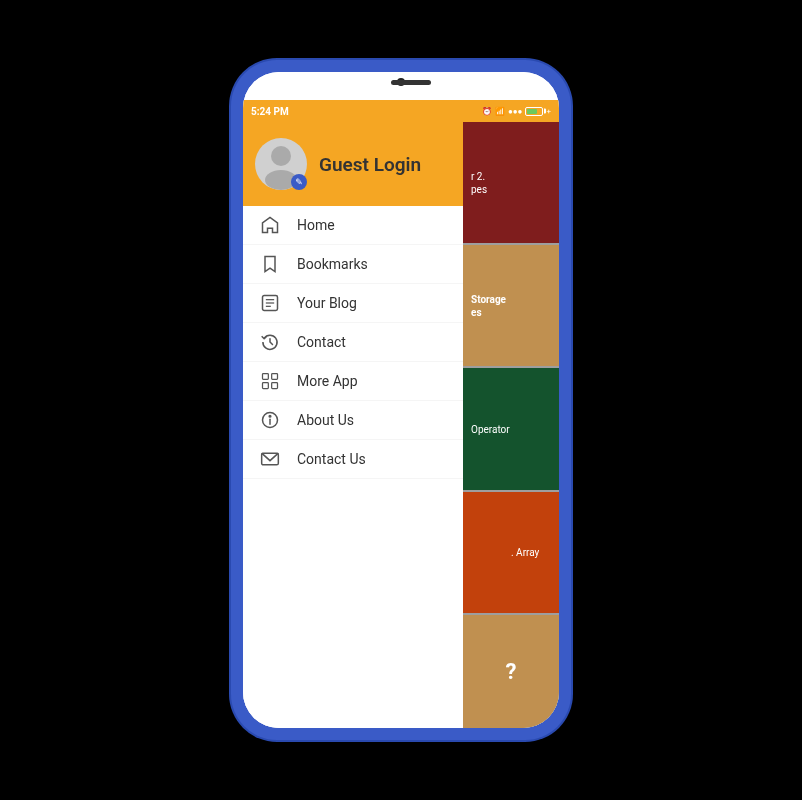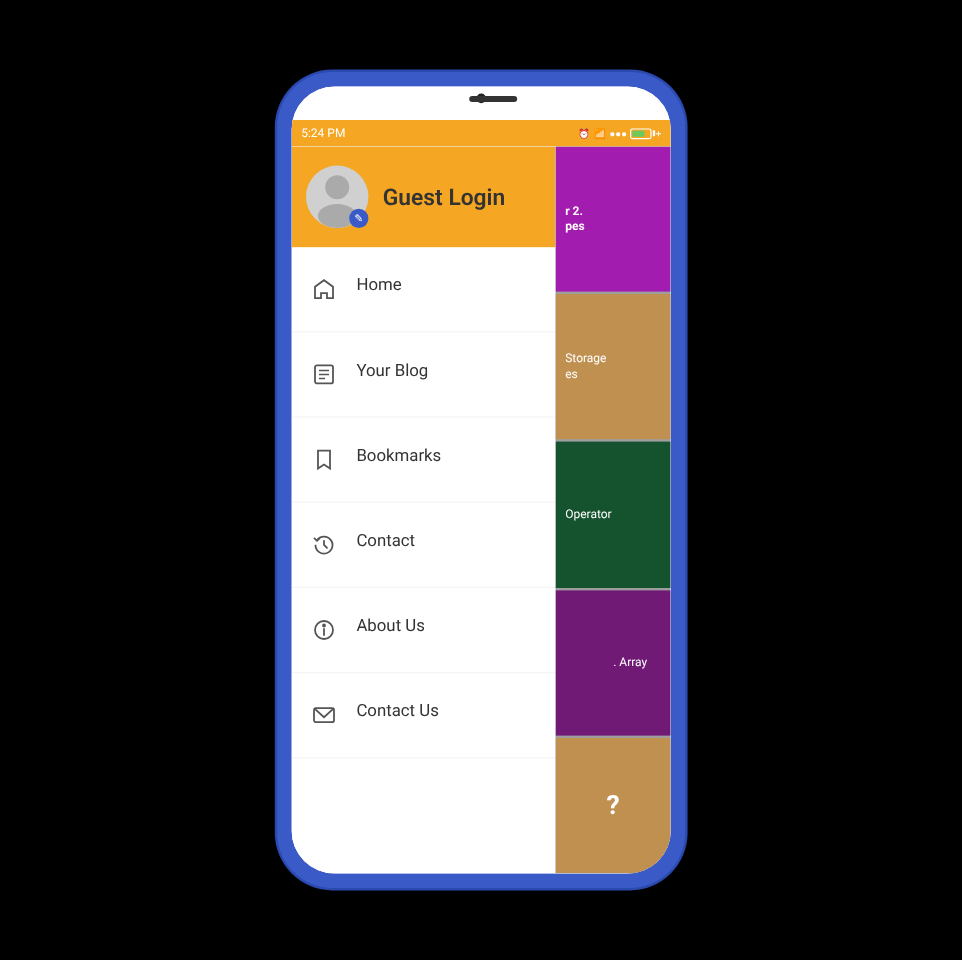"5:24 PM" .status-time { font-weight: 400 -> 700 }
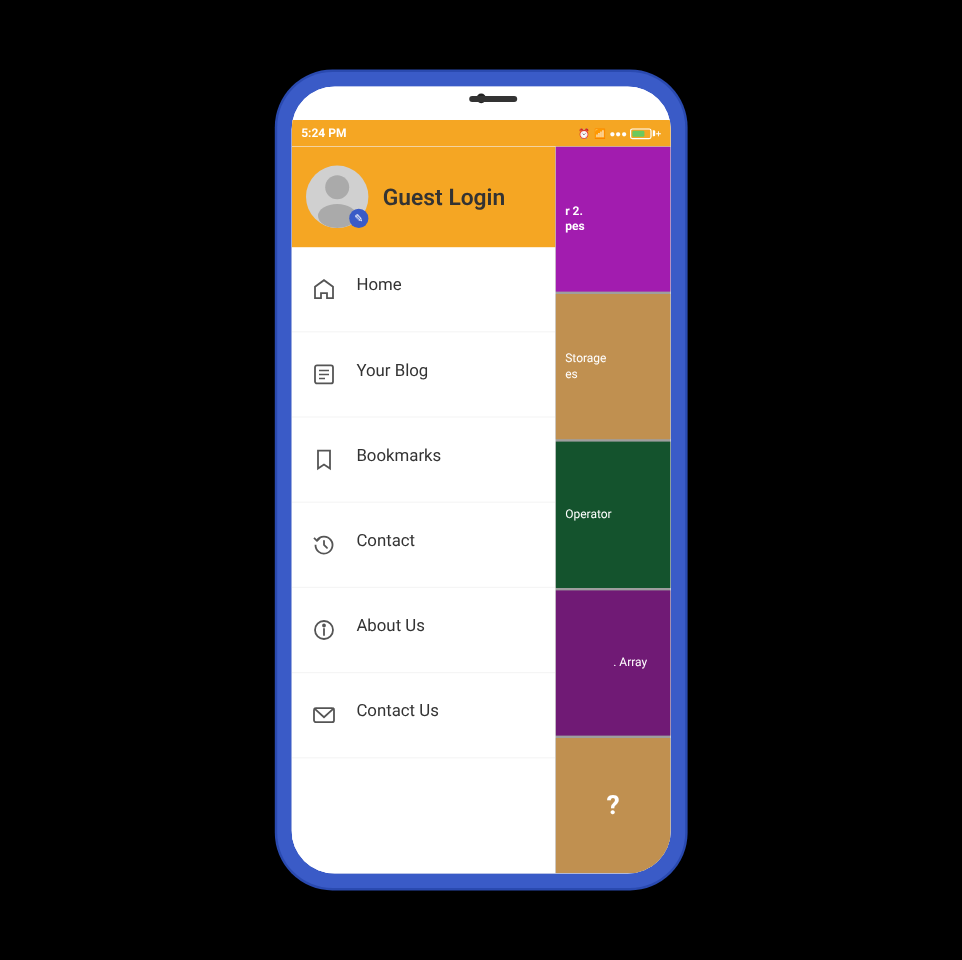"r 2." div.content-card { background: #a21caf -> #7f1d1d; font-weight: bold -> none }
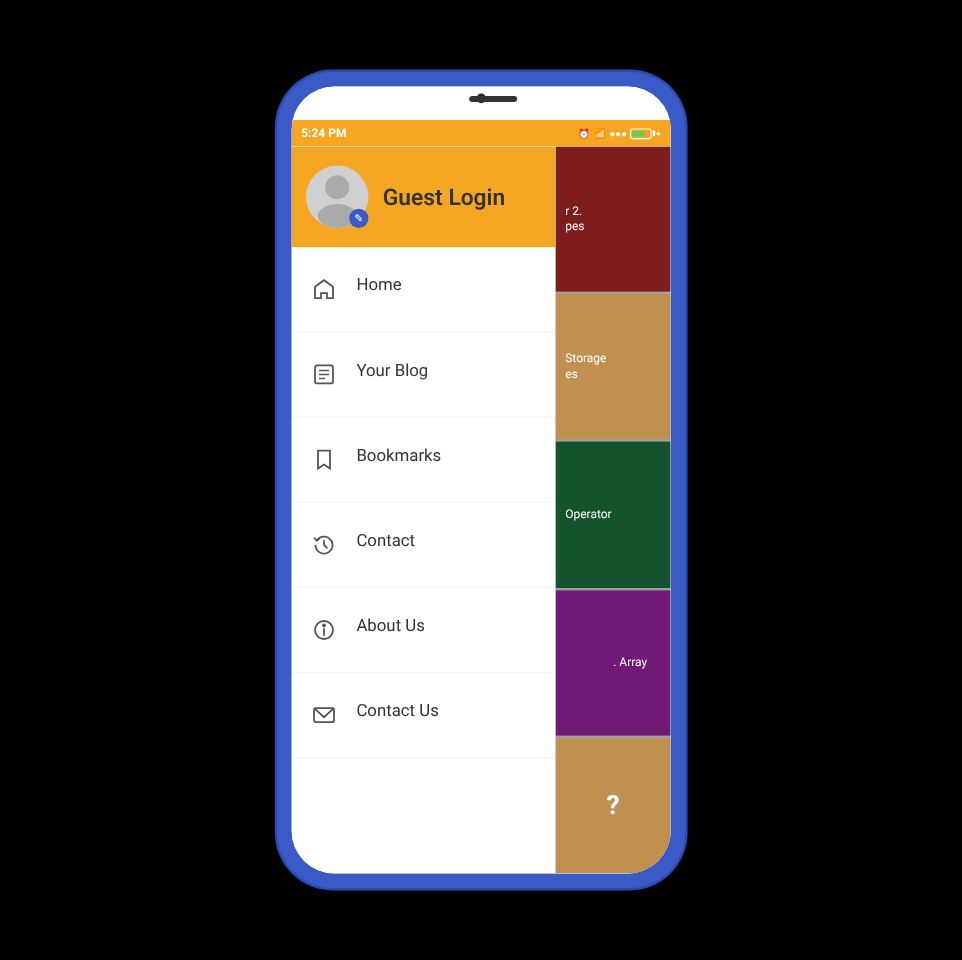"Home" .drawer-menu-item { align-items: flex-start -> center; padding: 24px 16px -> 8px 16px }
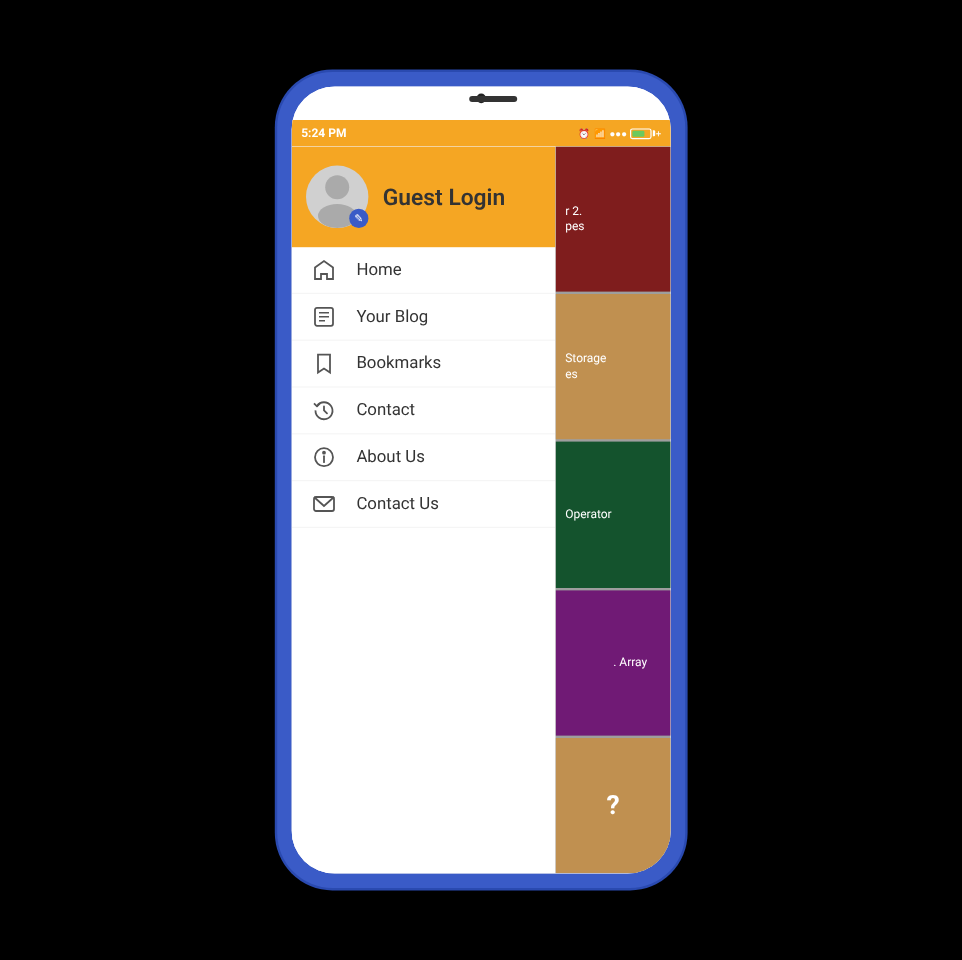"Your Blog" li.drawer-menu-item { order: before "Bookmarks" -> after "Bookmarks" }
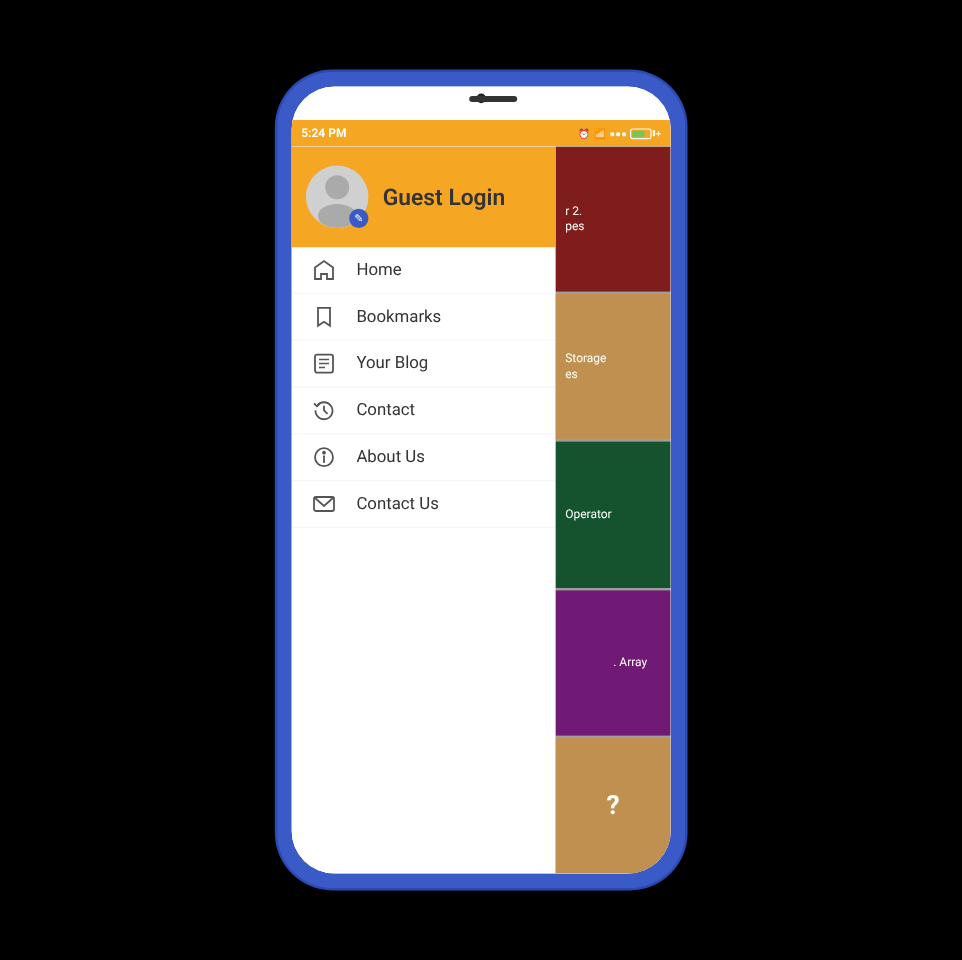"Storage" div.content-card { font-weight: none -> bold }
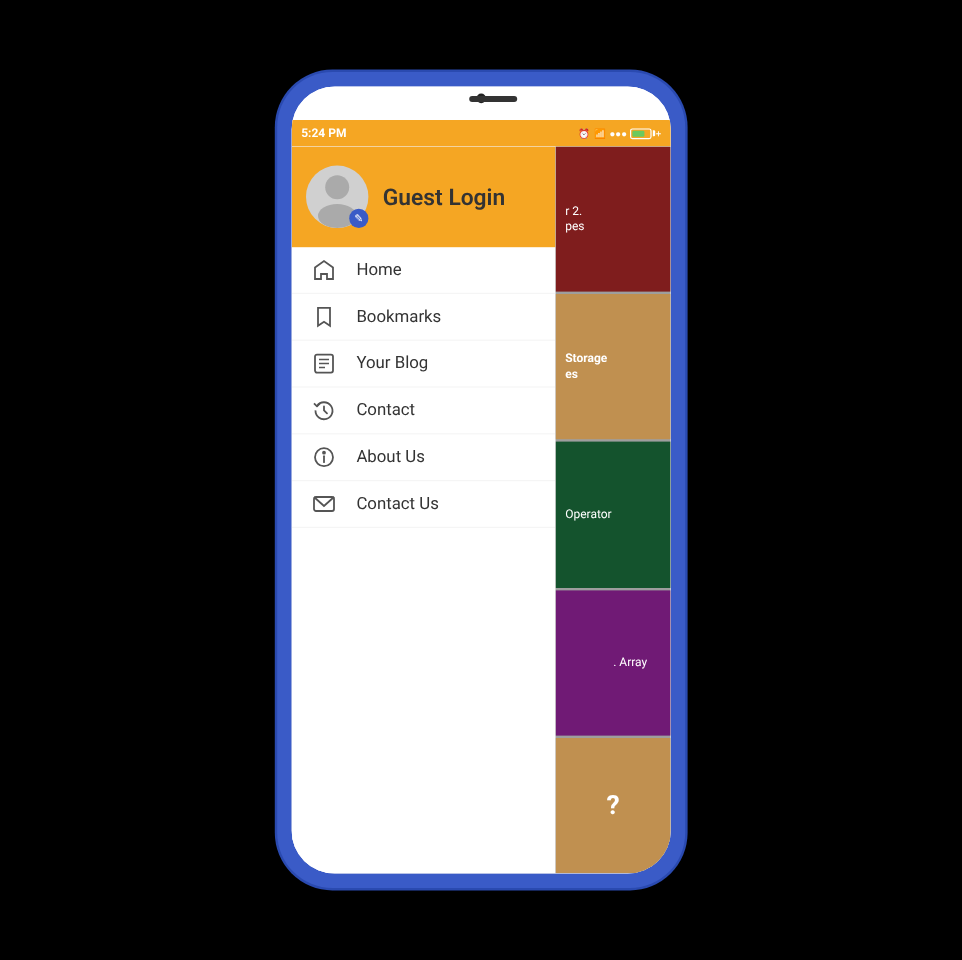"More App" li.drawer-menu-item { html: none -> <li> <div> <svg> <rect></rect> <rect></rect> <rect></rect> <rect></rect> </svg> </div> <span>More App</span> </li> }
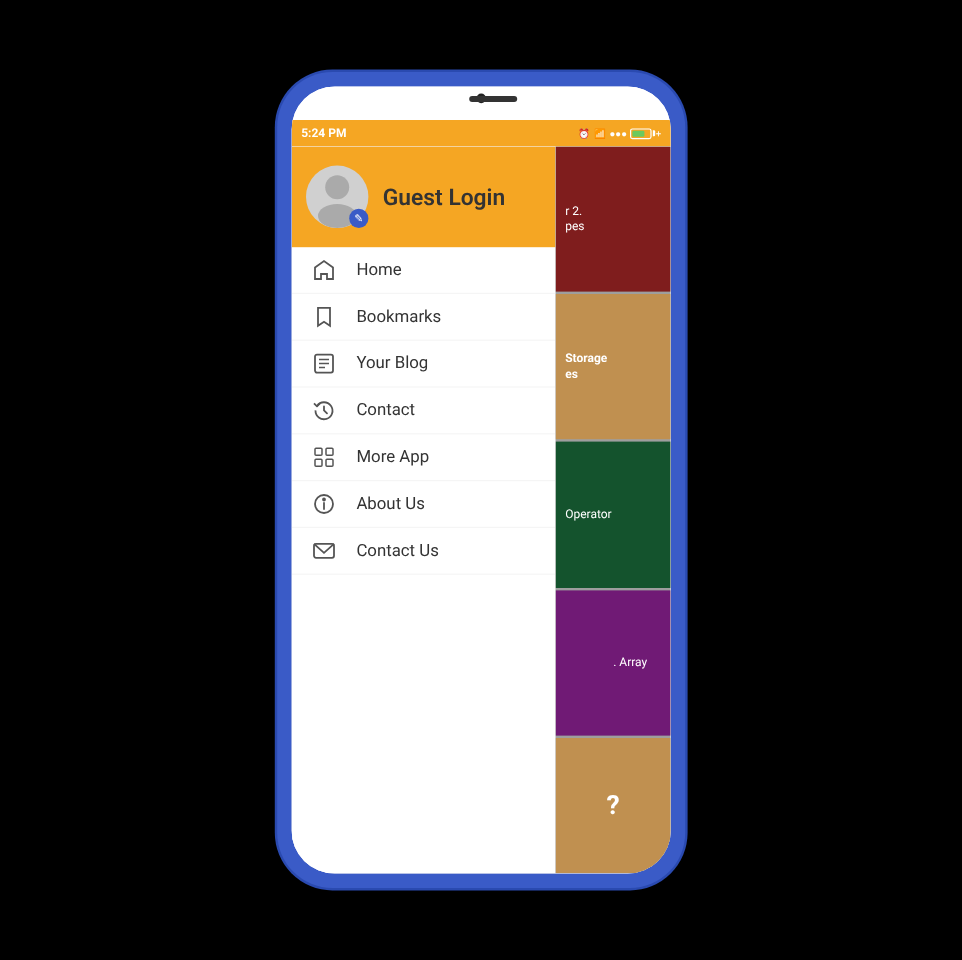". Array" div.content-card { background: #701a75 -> #c2410c }
